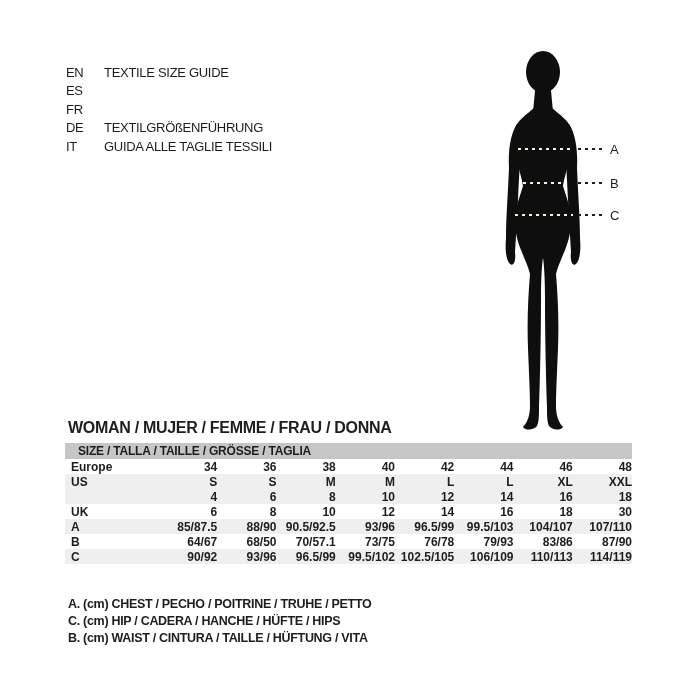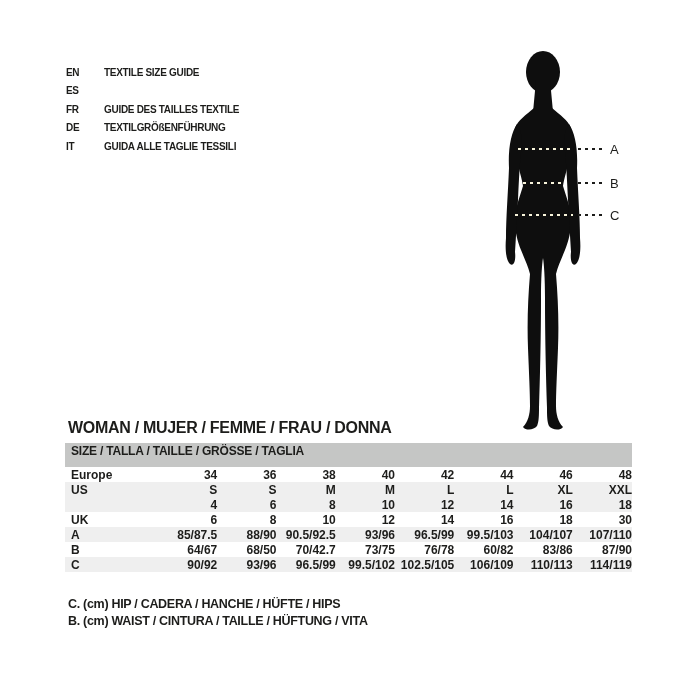"EN" .lang-code,.lang-label { font-size: 10px -> 13px; font-weight: 700 -> 400 }
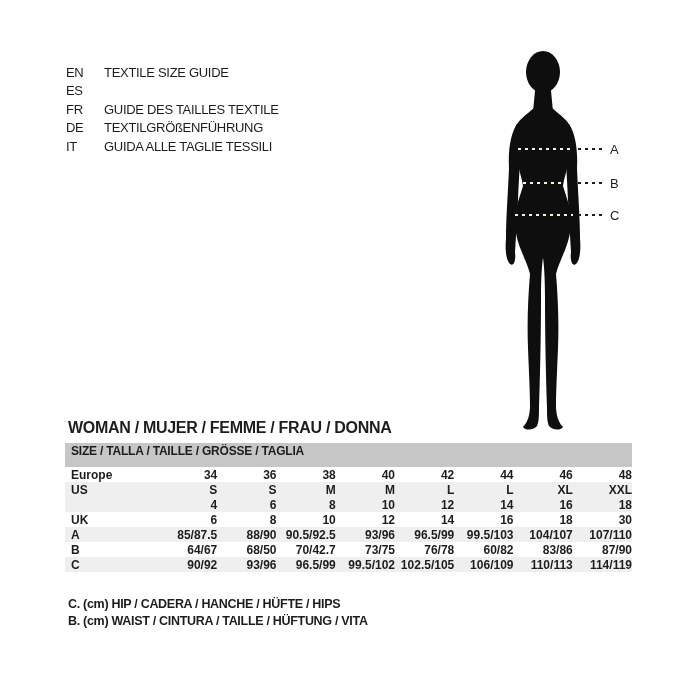"GUIDE DES TAILLES TEXTILE" span.lang-label { html: <span>GUIDE DES TAILLES TEXTILE</span> -> none }
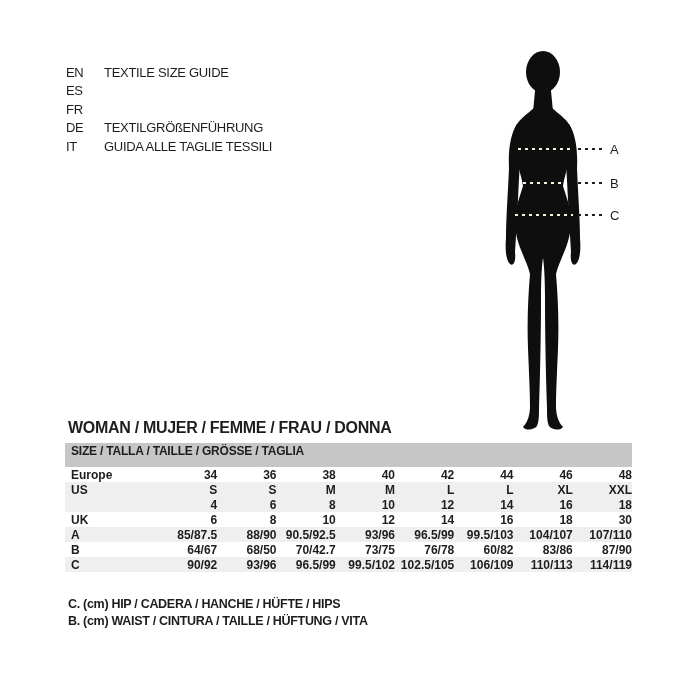"SIZE / TALLA / TAILLE" .t-header { height: 24px -> 16px; padding-left: 6px -> 13px }
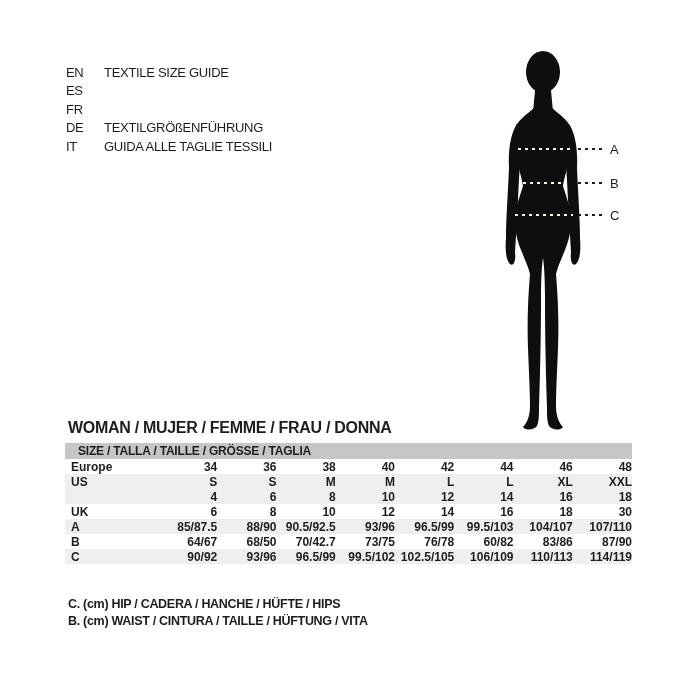"70/42.7" span.t-cell { text: 70/42.7 -> 70/57.1 }
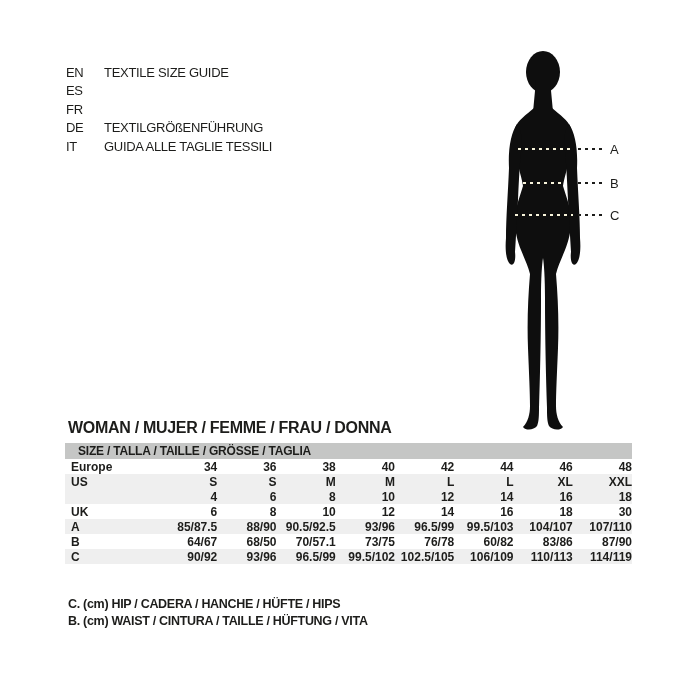"60/82" span.t-cell { text: 60/82 -> 79/93 }
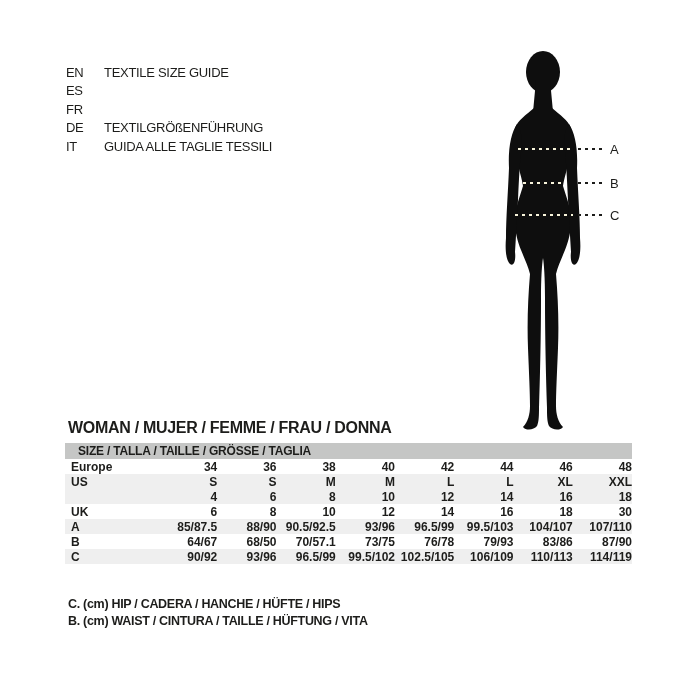"A. (cm) CHEST / PECHO" div.legend-line { html: none -> <div>A. (cm) CHEST / PECHO / POITRINE / TRUHE / PETTO</div> }
